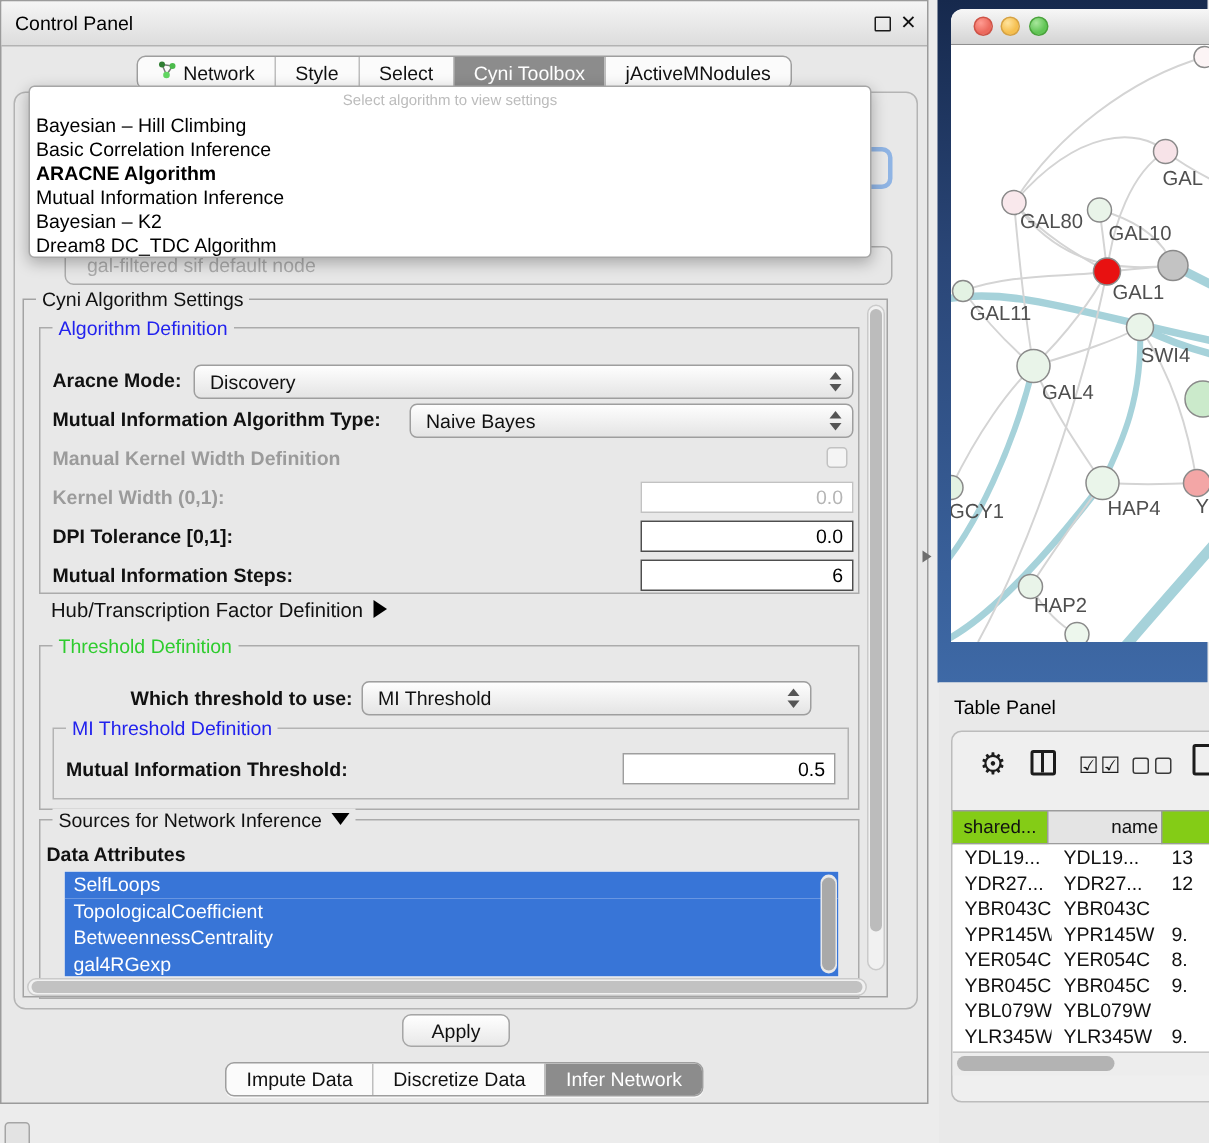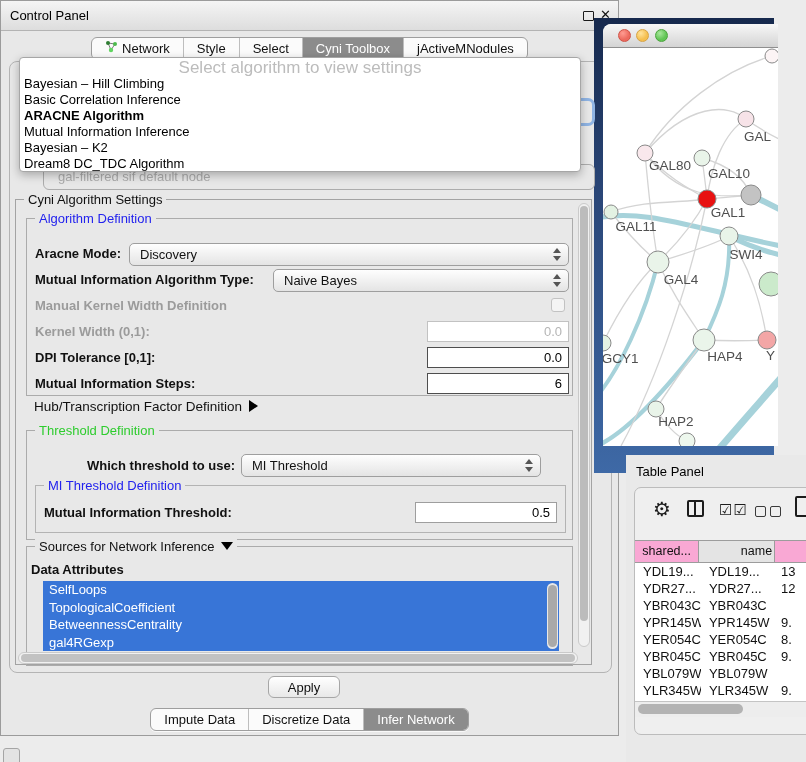"Select algorithm to view settings" .popup-header { font-size: 17px -> 10px }
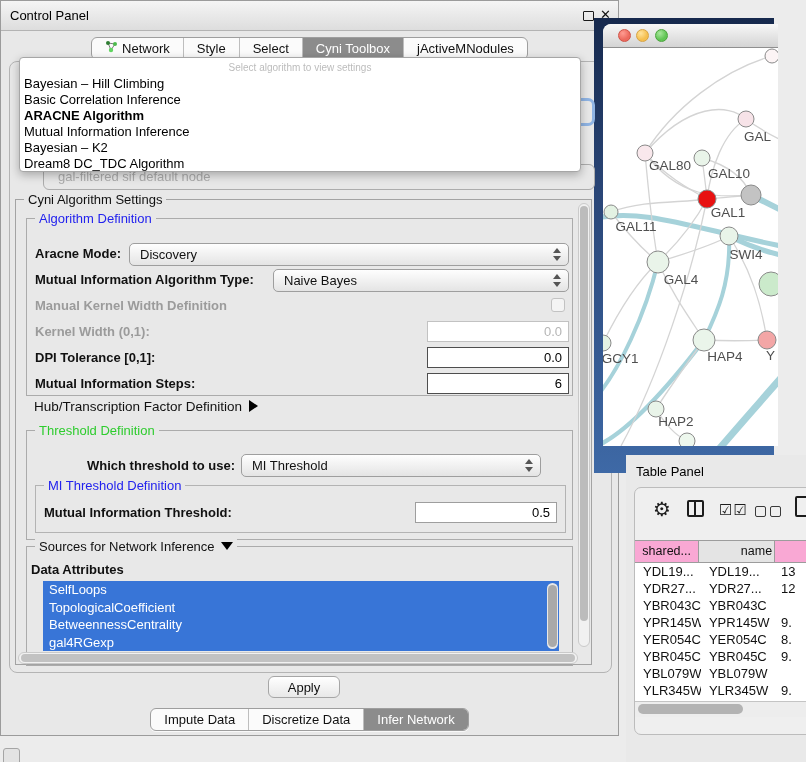"GAL" .net-frame { left: 594px -> 625px; margin-top: 18px -> none }
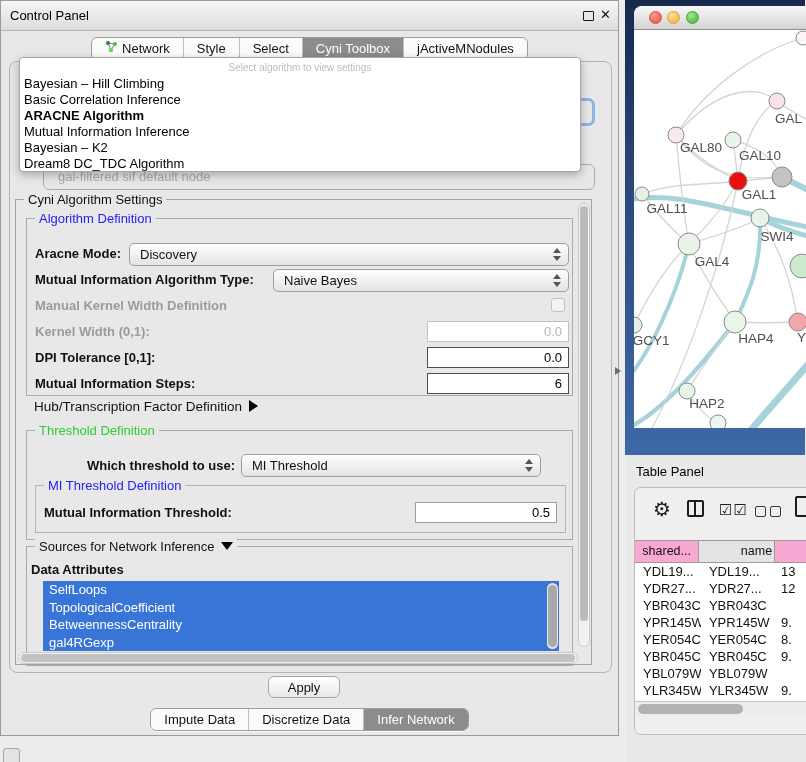"shared..." .th.accent { background: #f9a8d4 -> #84cc16 }
